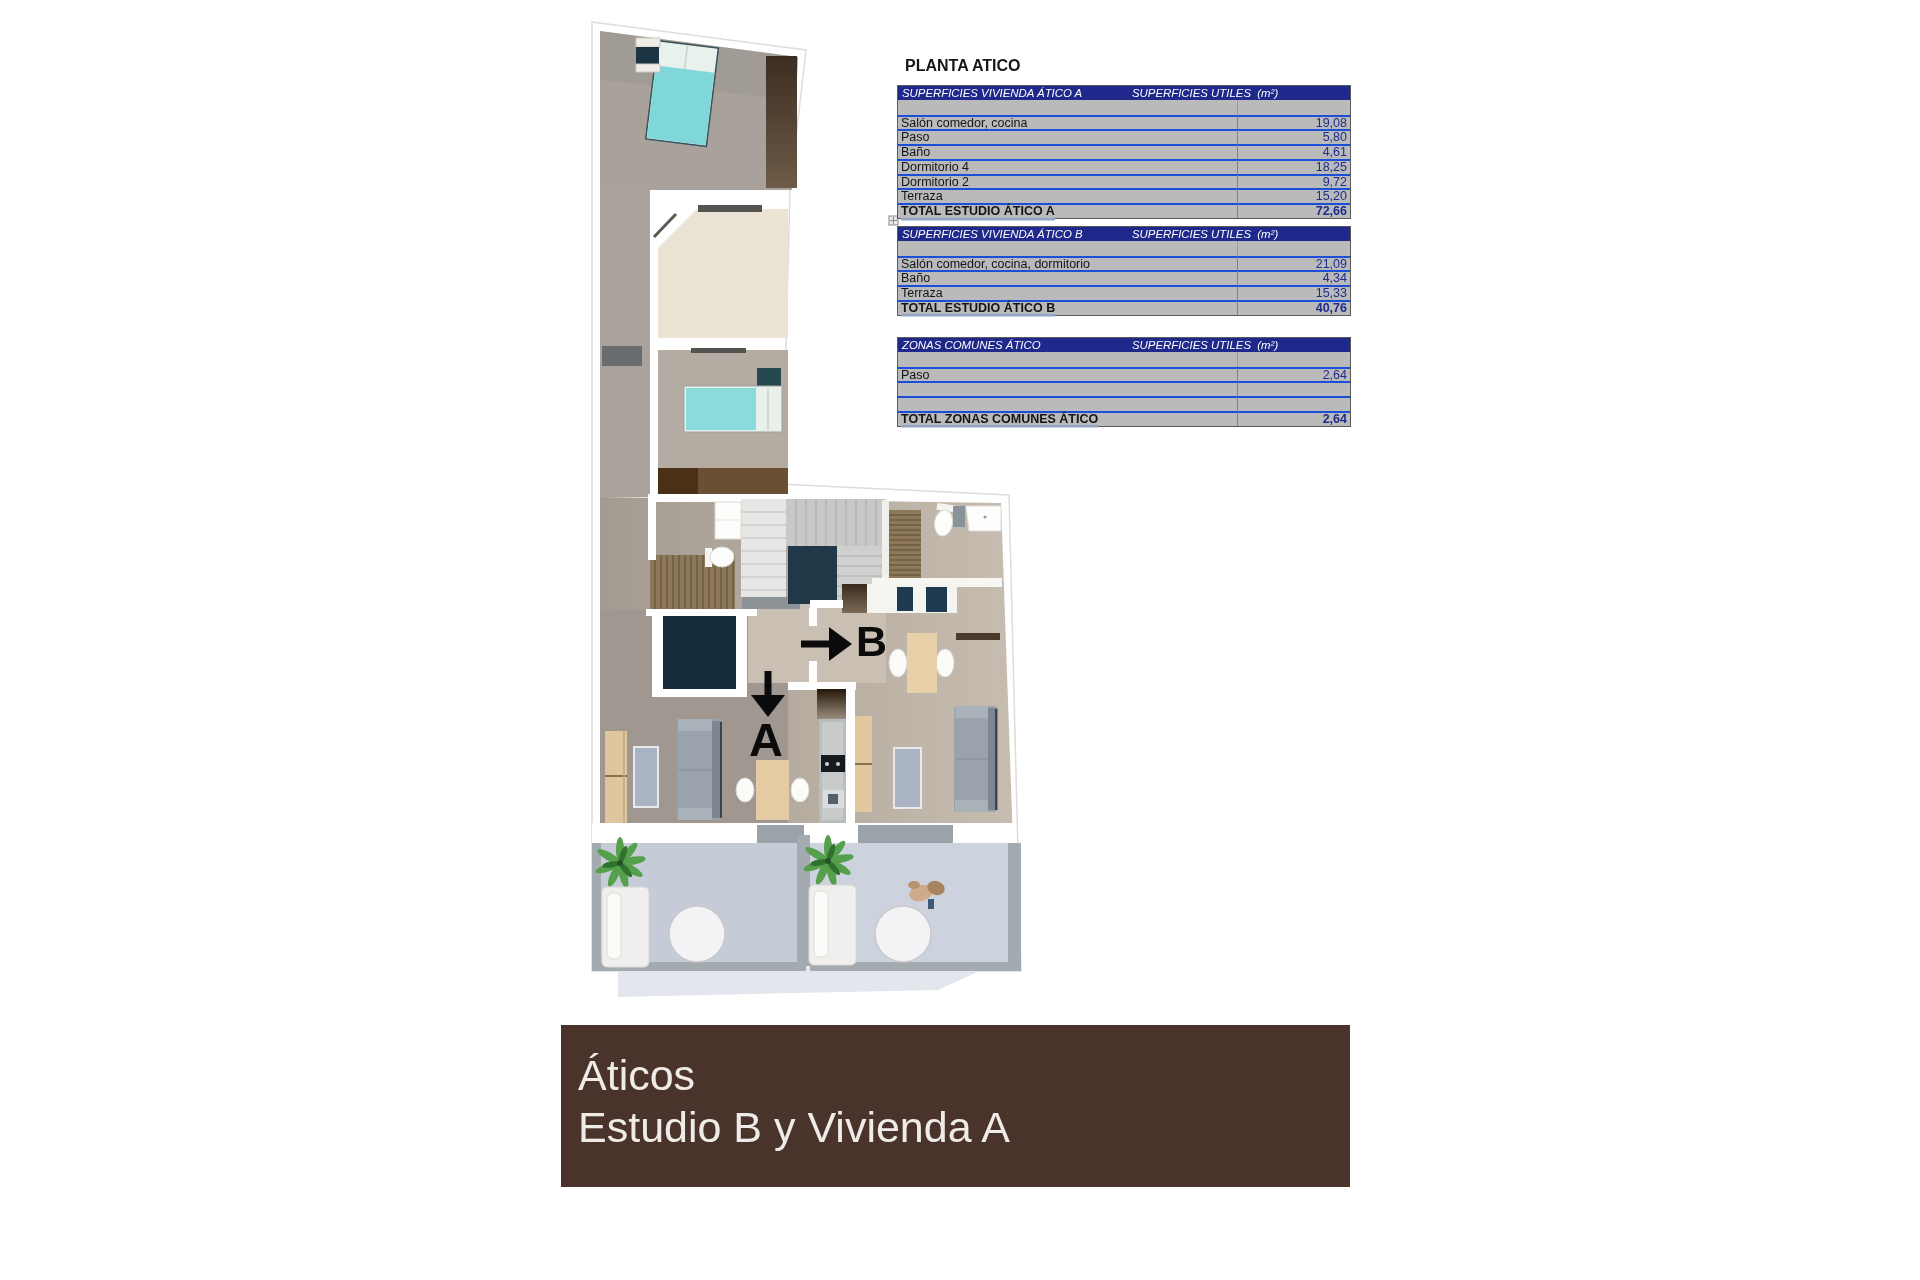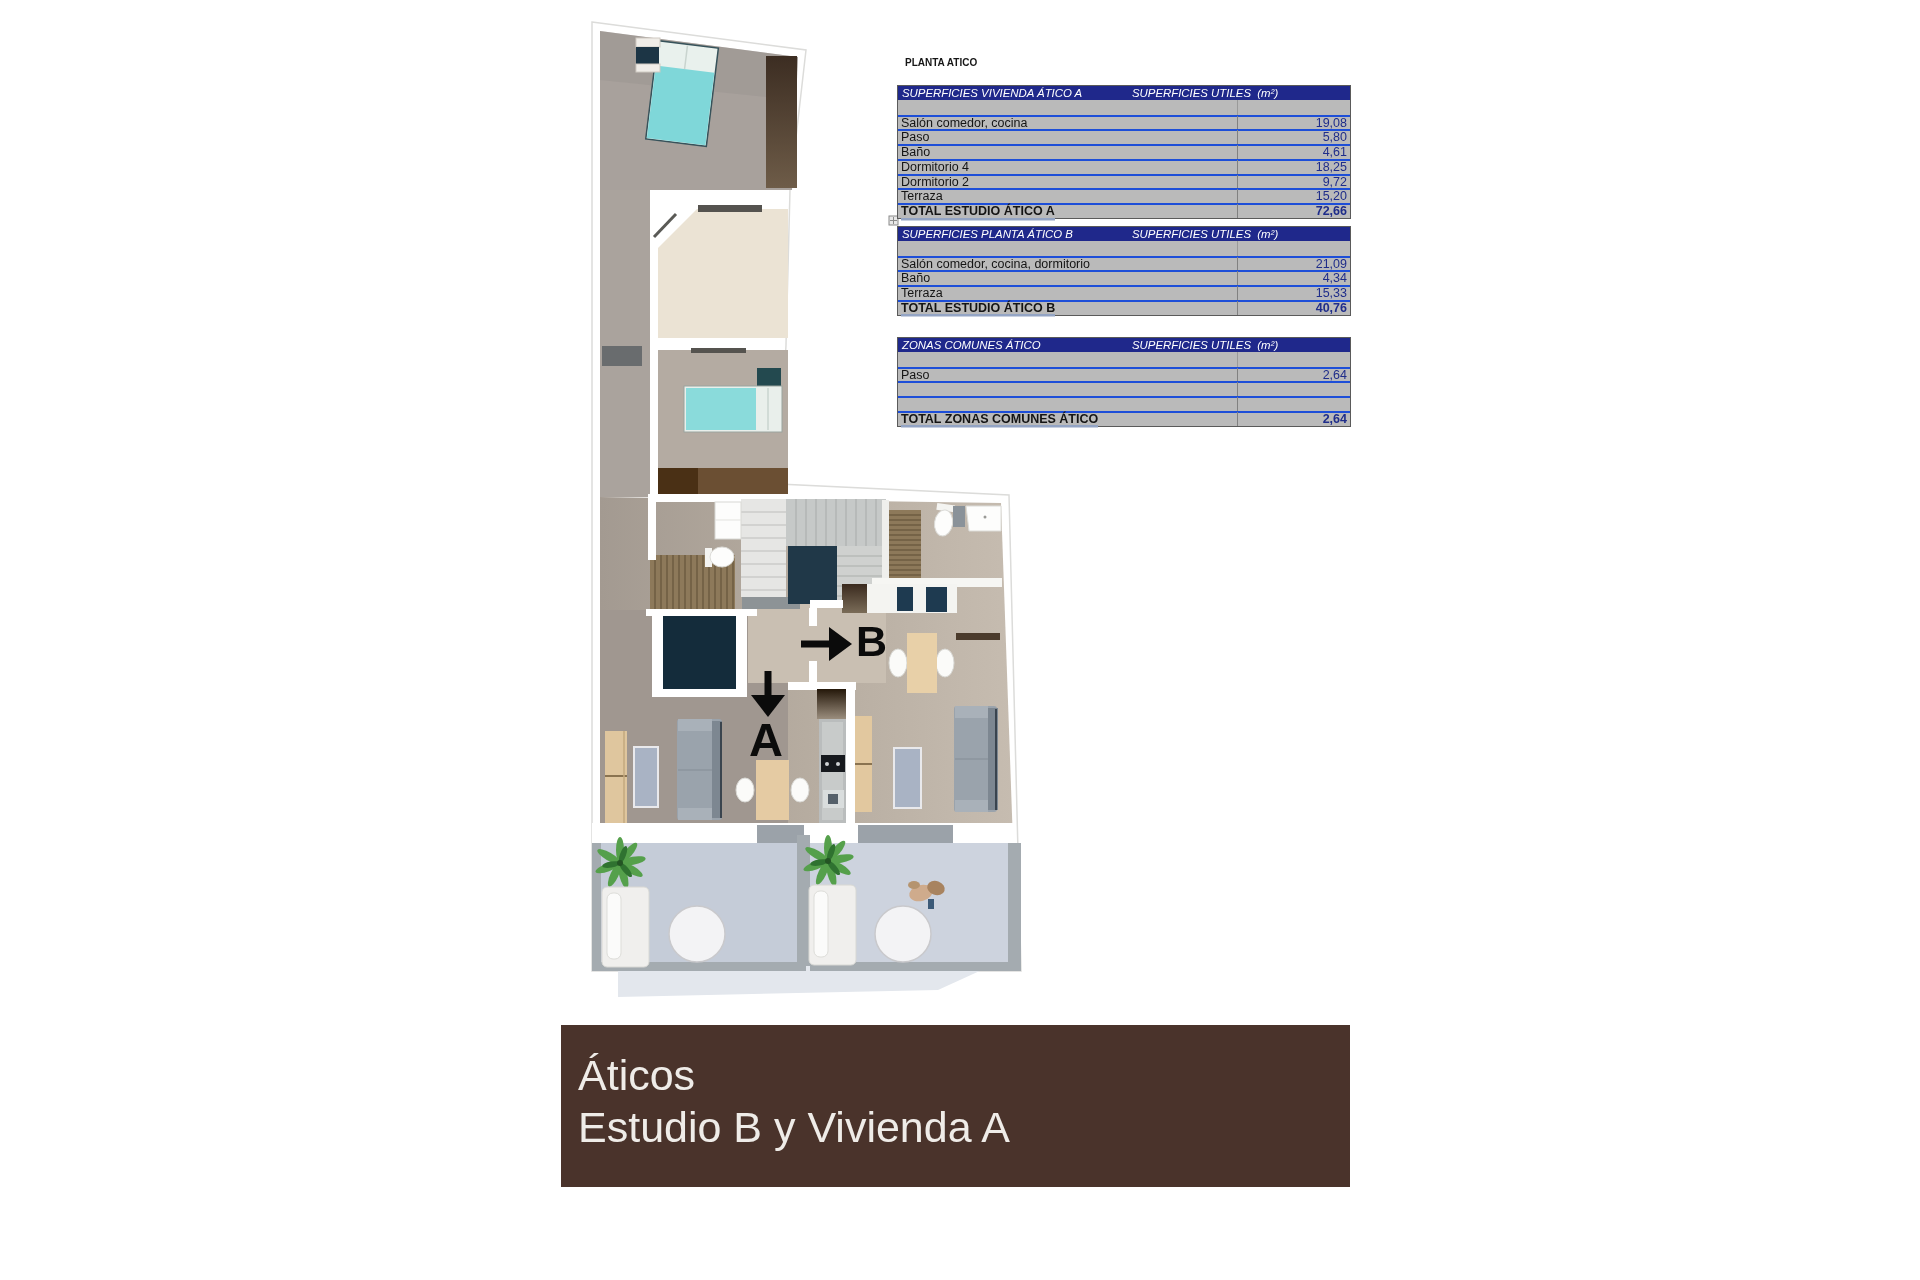"PLANTA ATICO" div.abs { font-size: 10px -> 16px }
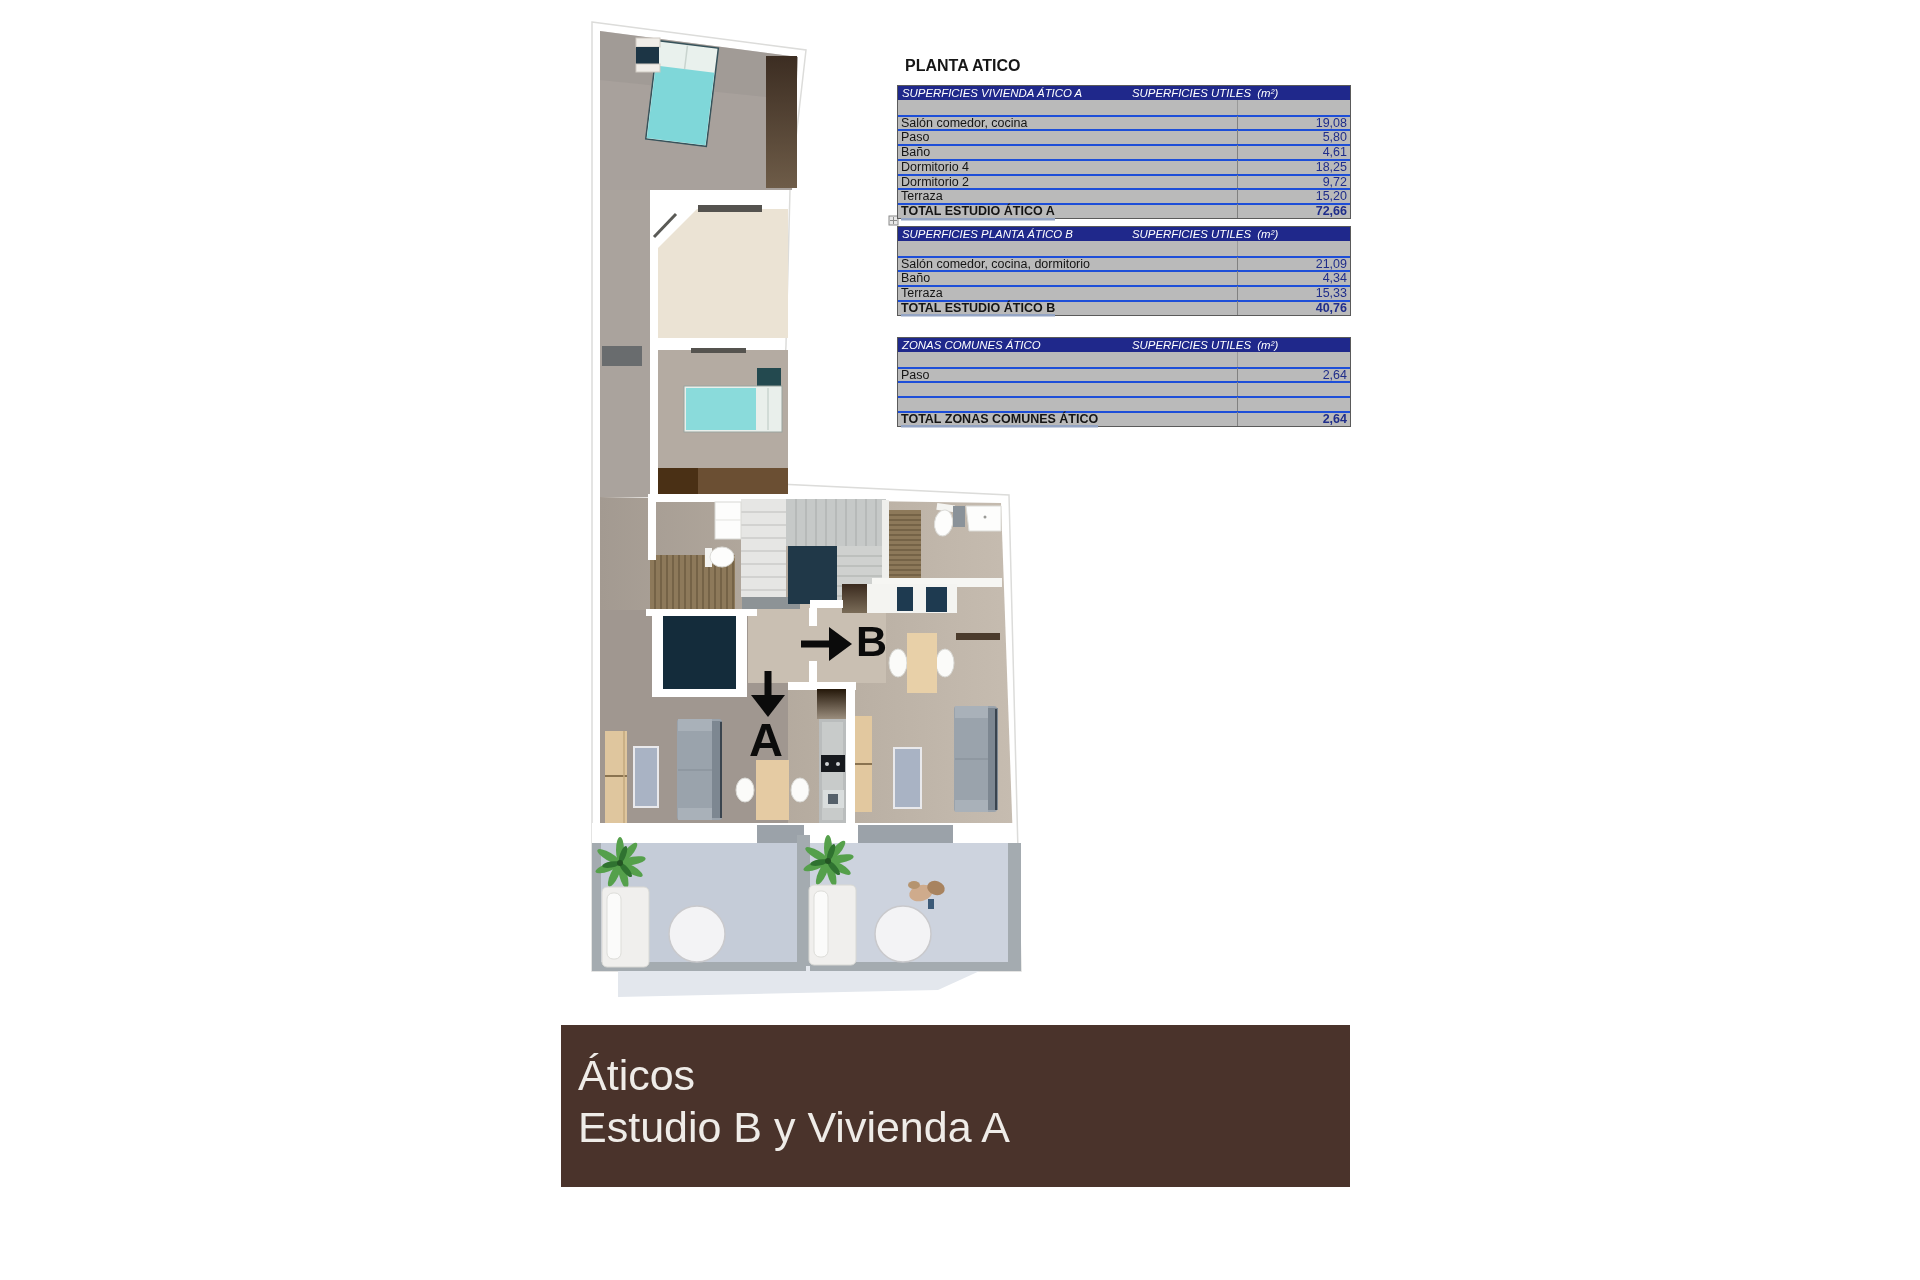"SUPERFICIES PLANTA ÁTICO B" span.h1 { text: PLANTA -> VIVIENDA }
